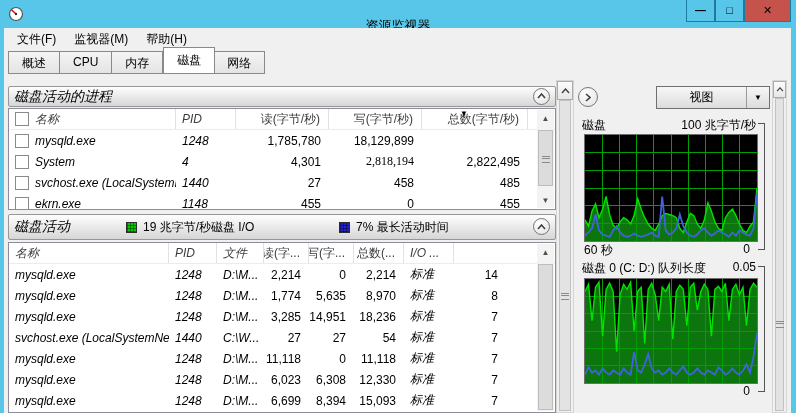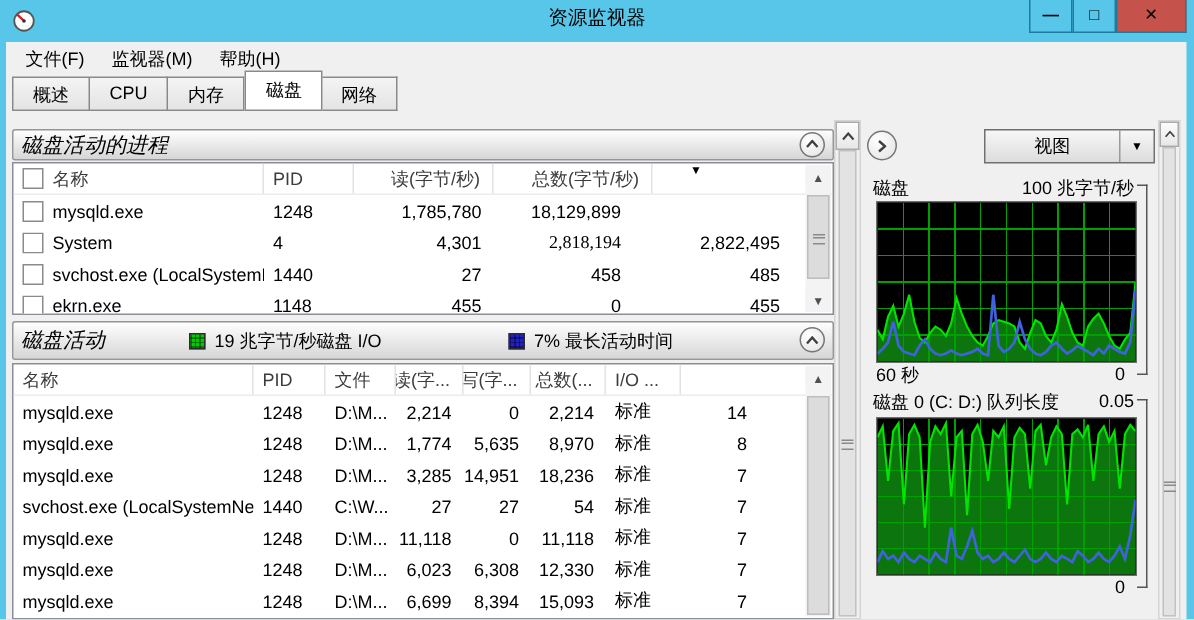"资源监视器" .title-text { top: 3px -> 17px }
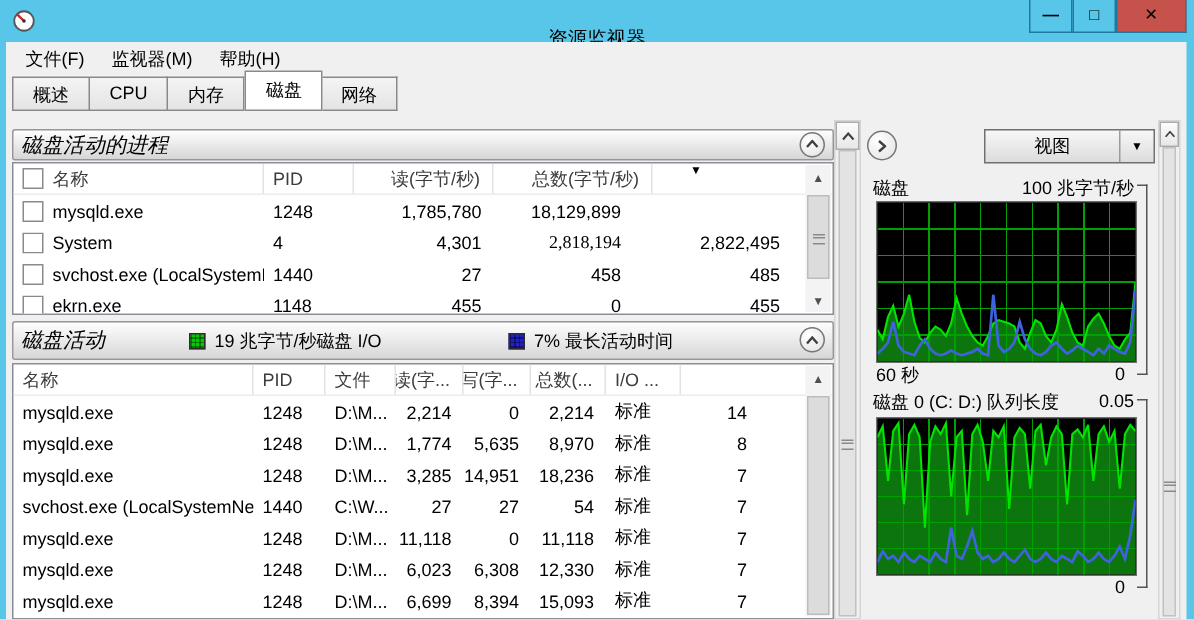"名称" .al { font-style: none -> italic }
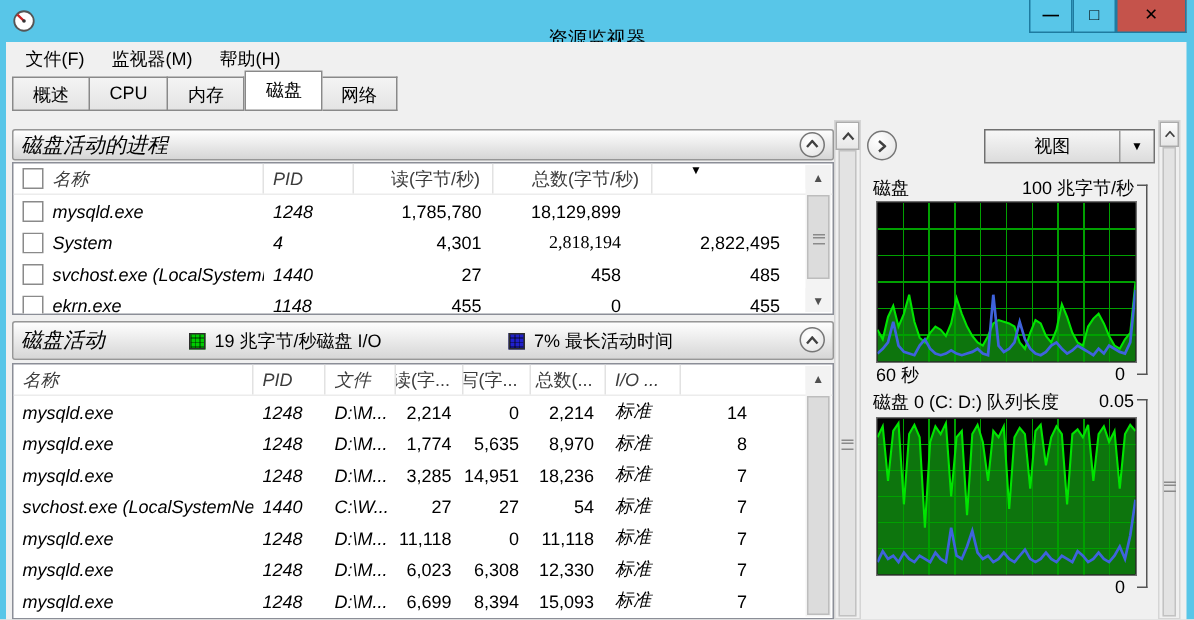"写(字节/秒)" div.hcell { html: none -> <div> <span>写(字节/秒)</span> </div> }
